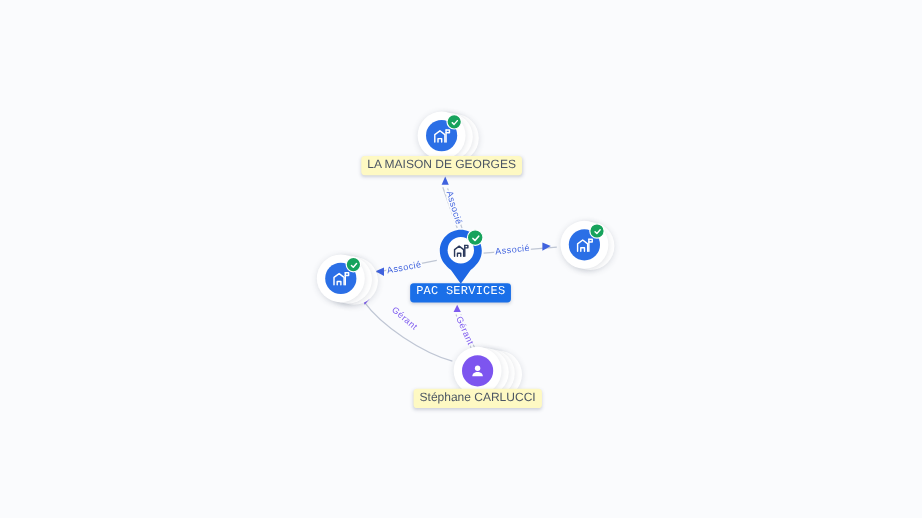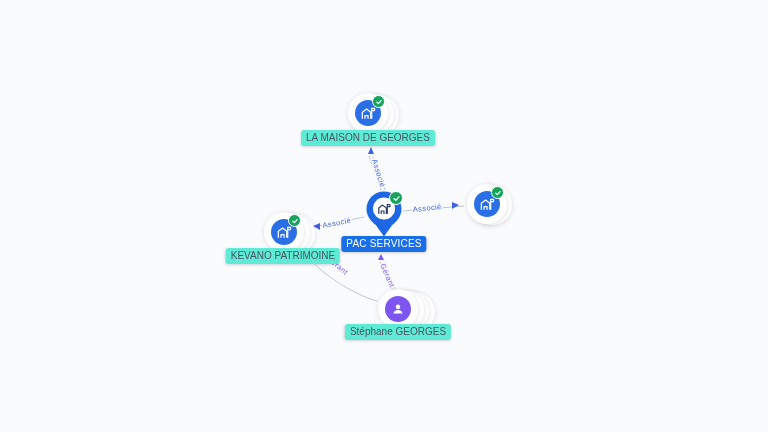"LA MAISON DE GEORGES" .node-label { background: #5eead4 -> #fef9c3 }
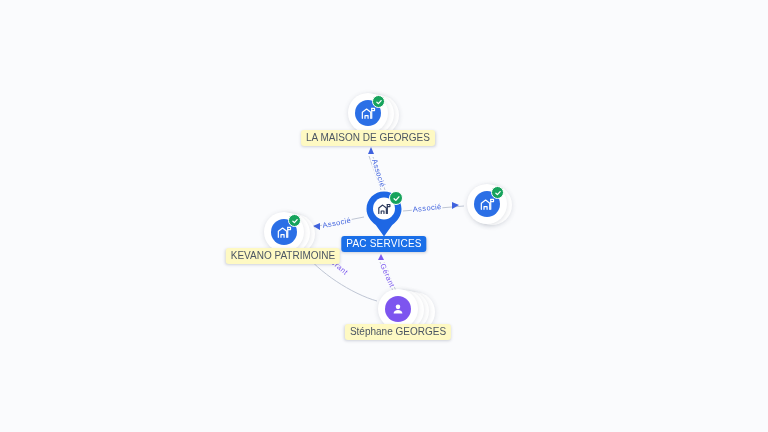"PAC SERVICES" .node-label.selected { font-family: none -> Liberation Mono, monospace }
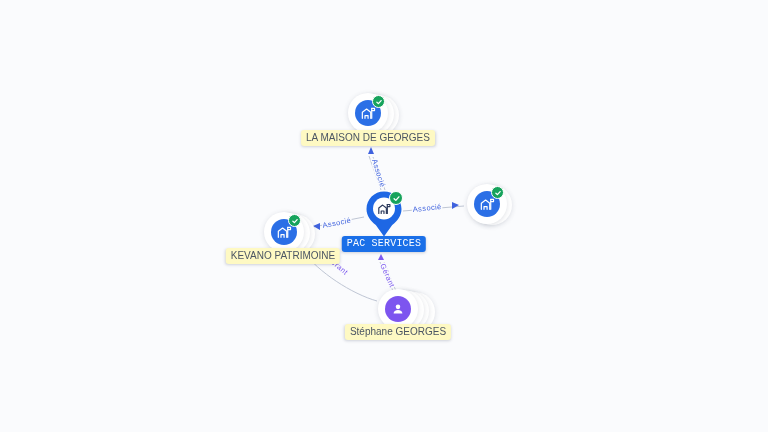"KEVANO PATRIMOINE" div.node-label { html: <div>KEVANO PATRIMOINE</div> -> none }
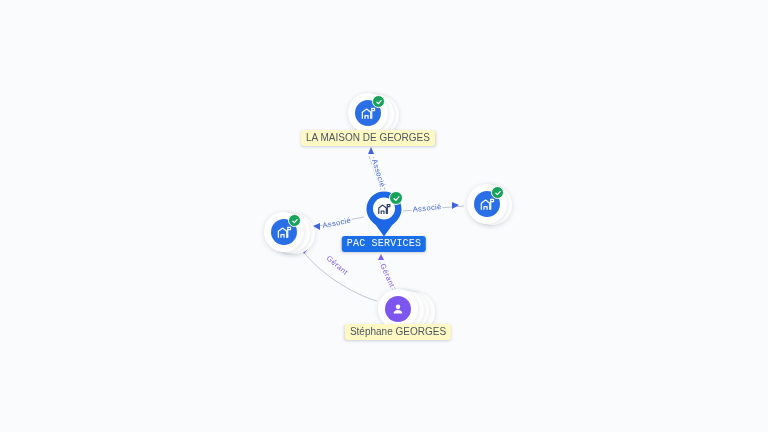"Stéphane GEORGES" div.node-label { text: GEORGES -> CARLUCCI }
